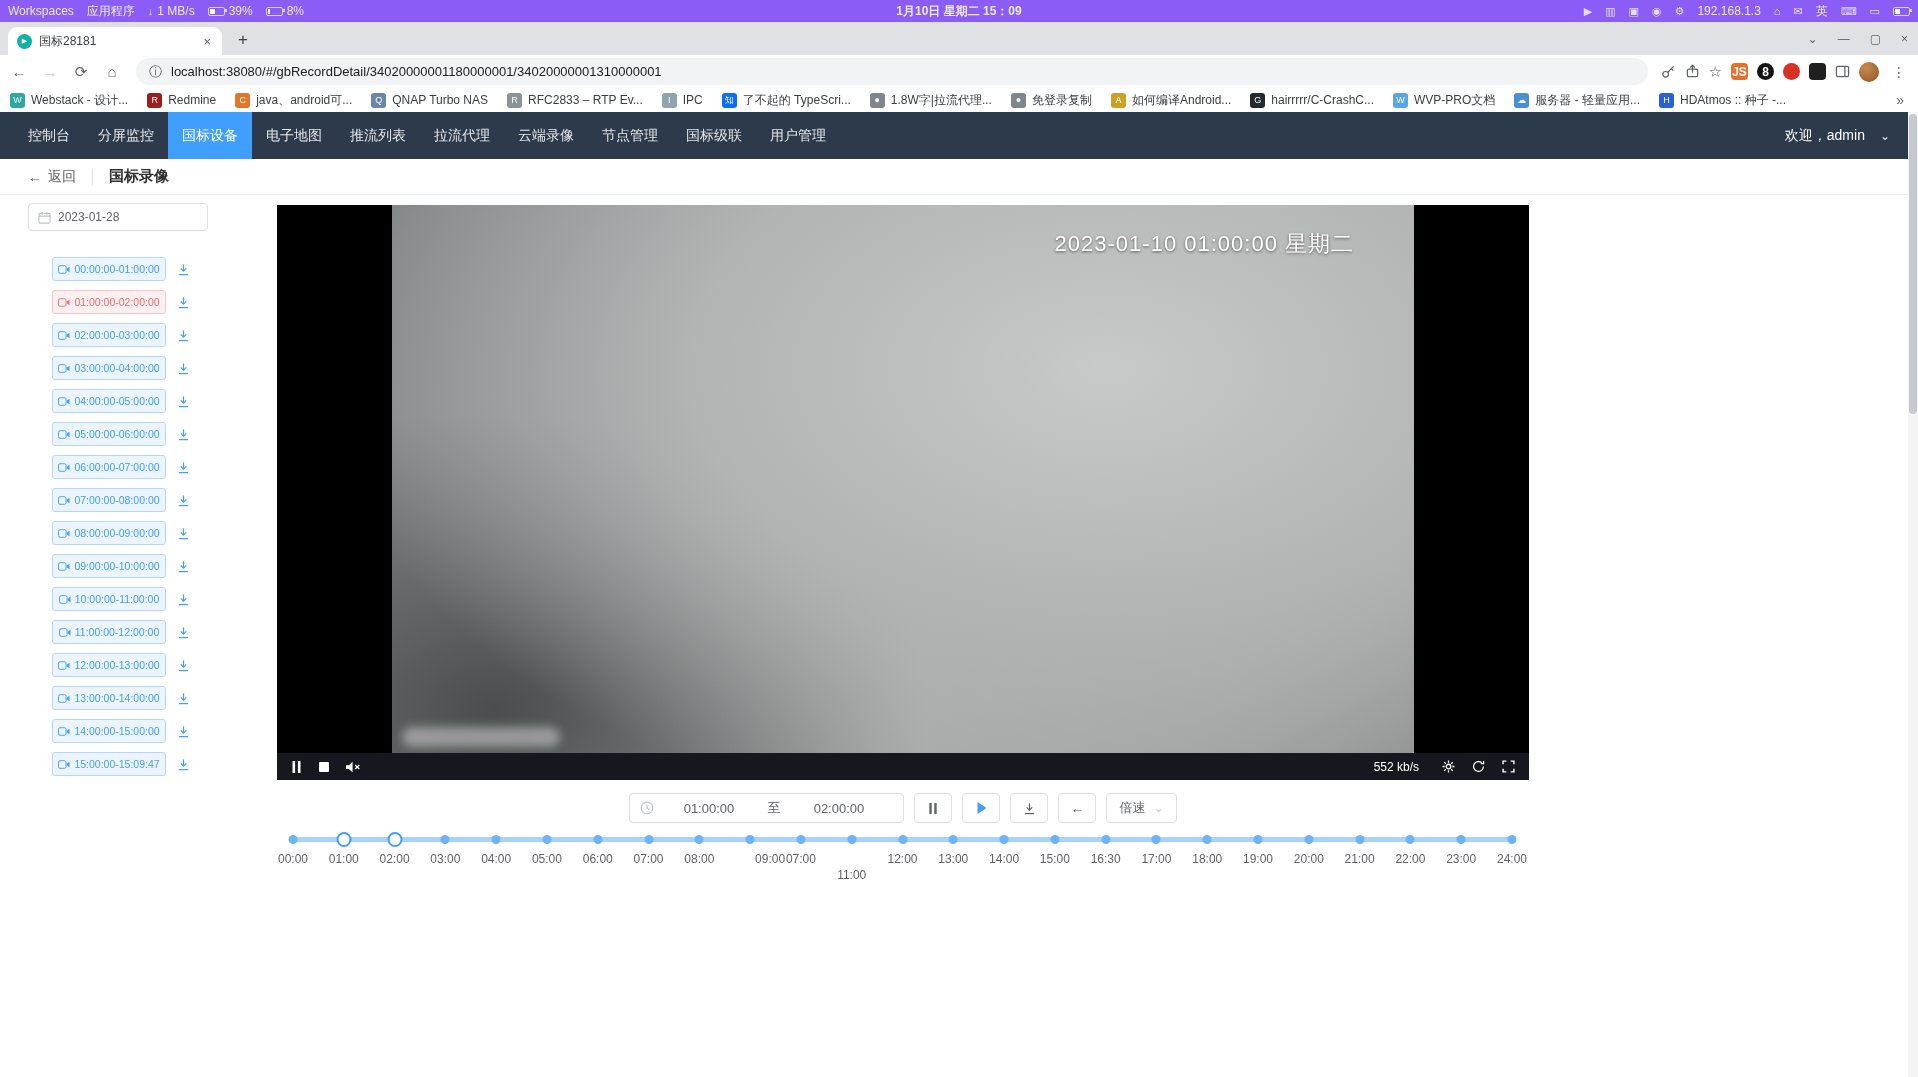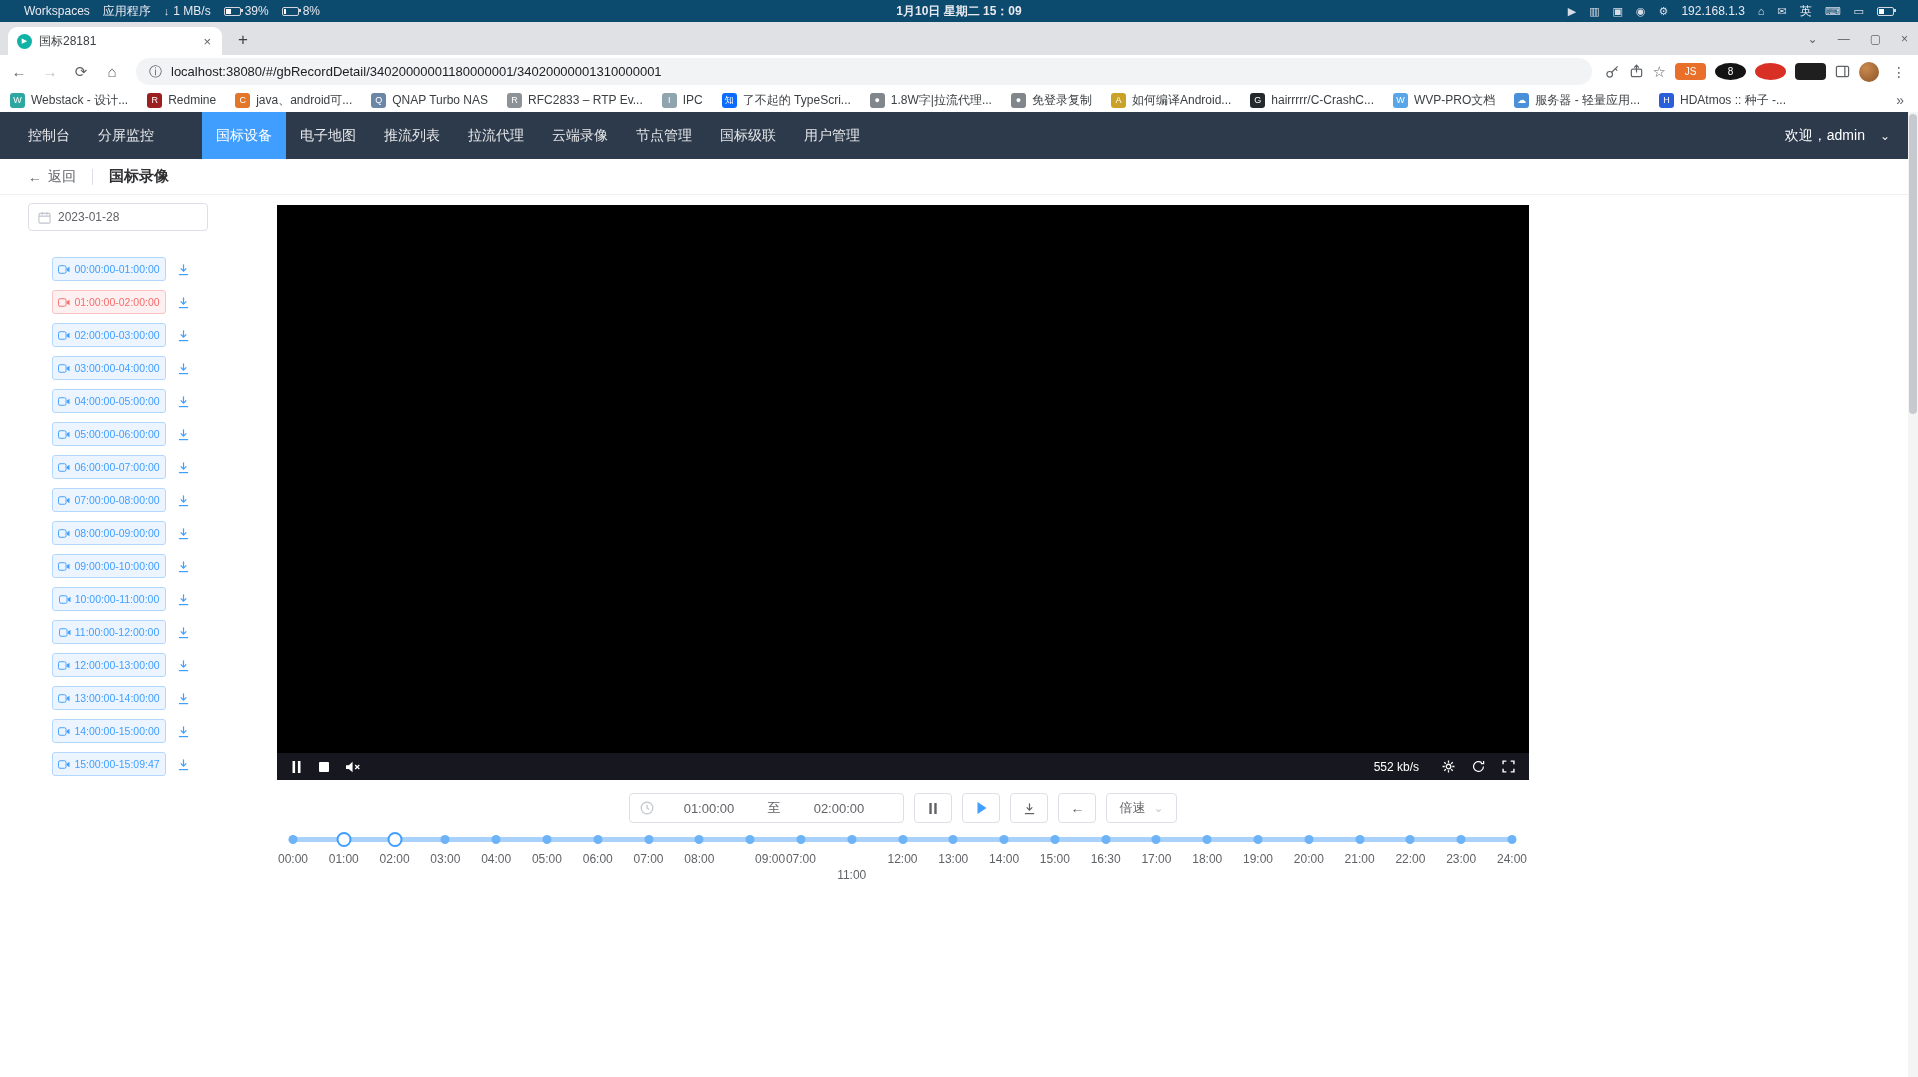"Workspaces" .sysbar { background: #0c4a6e -> #8b5cf6; padding: 0 24px -> 0 8px }
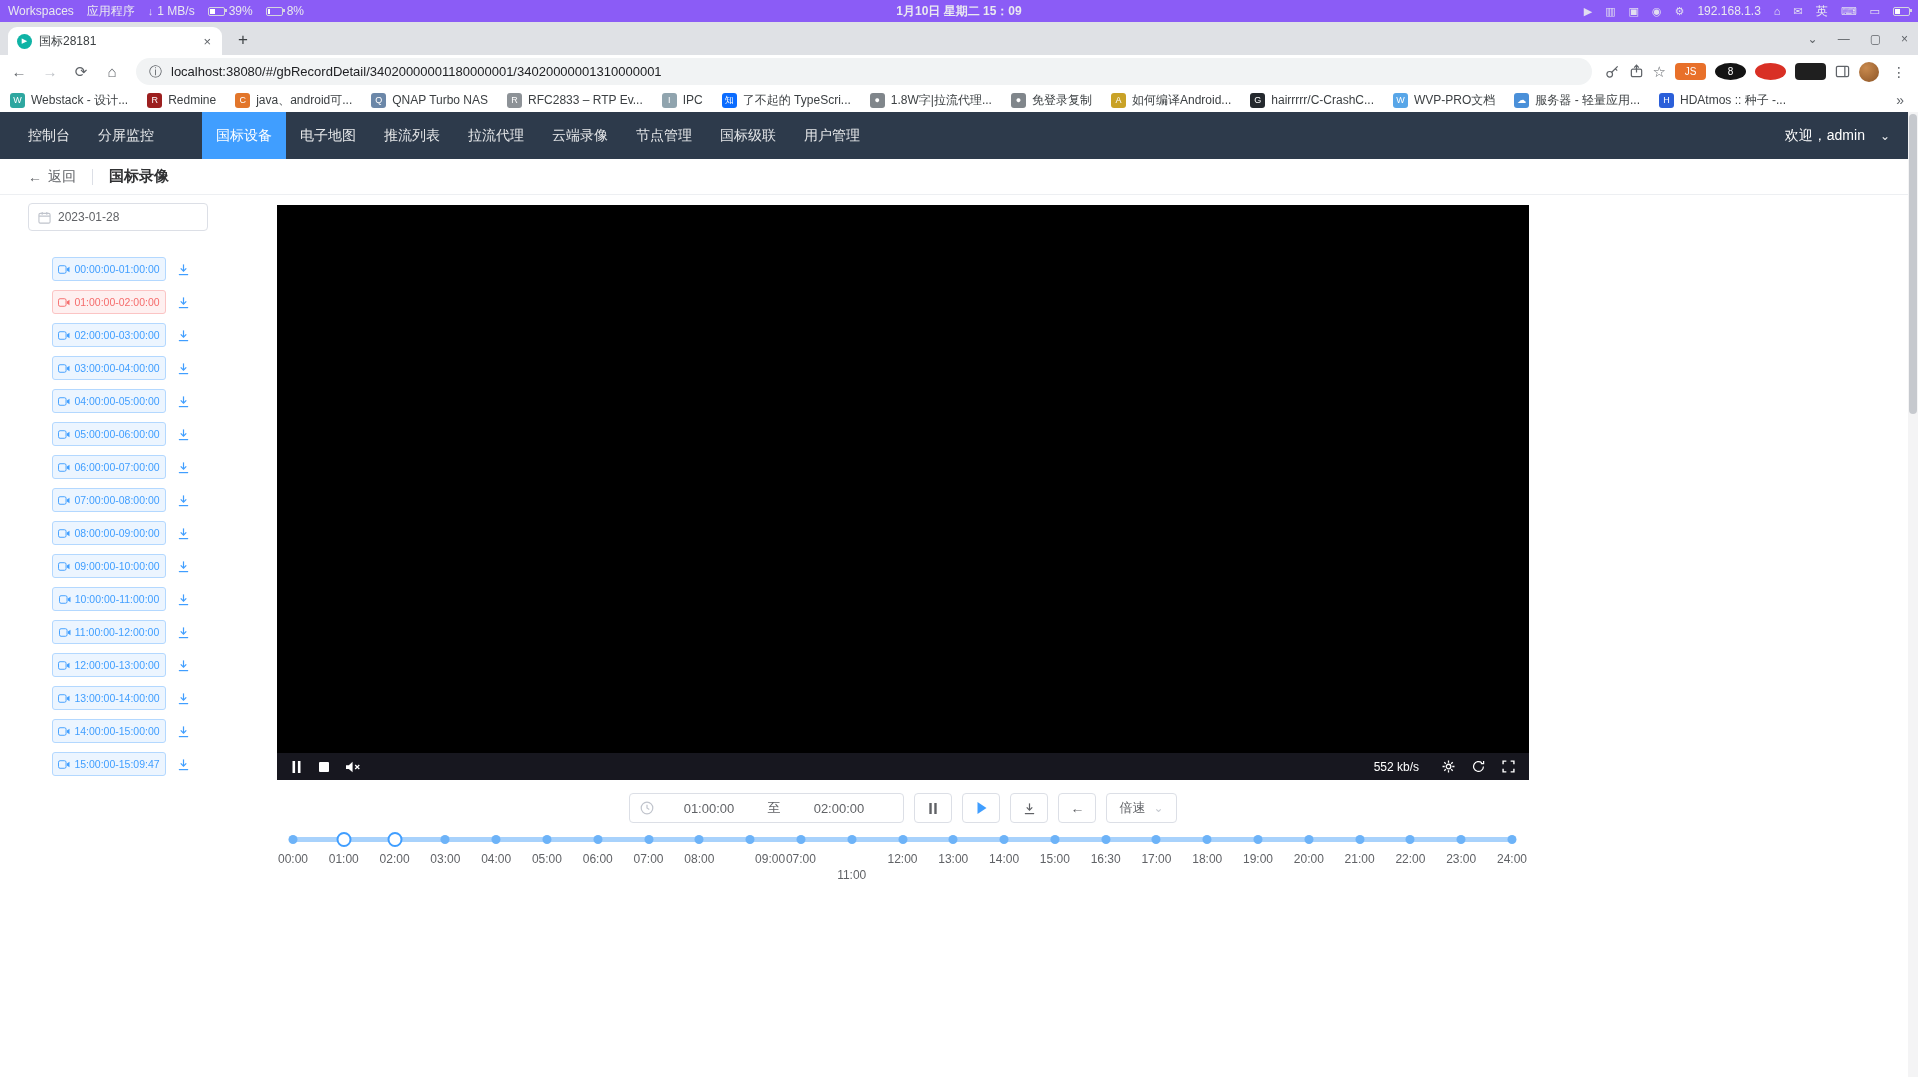"JS" .ext-badge { font-size: 10px -> 12px; font-weight: normal -> bold; width: 31px -> 17px }
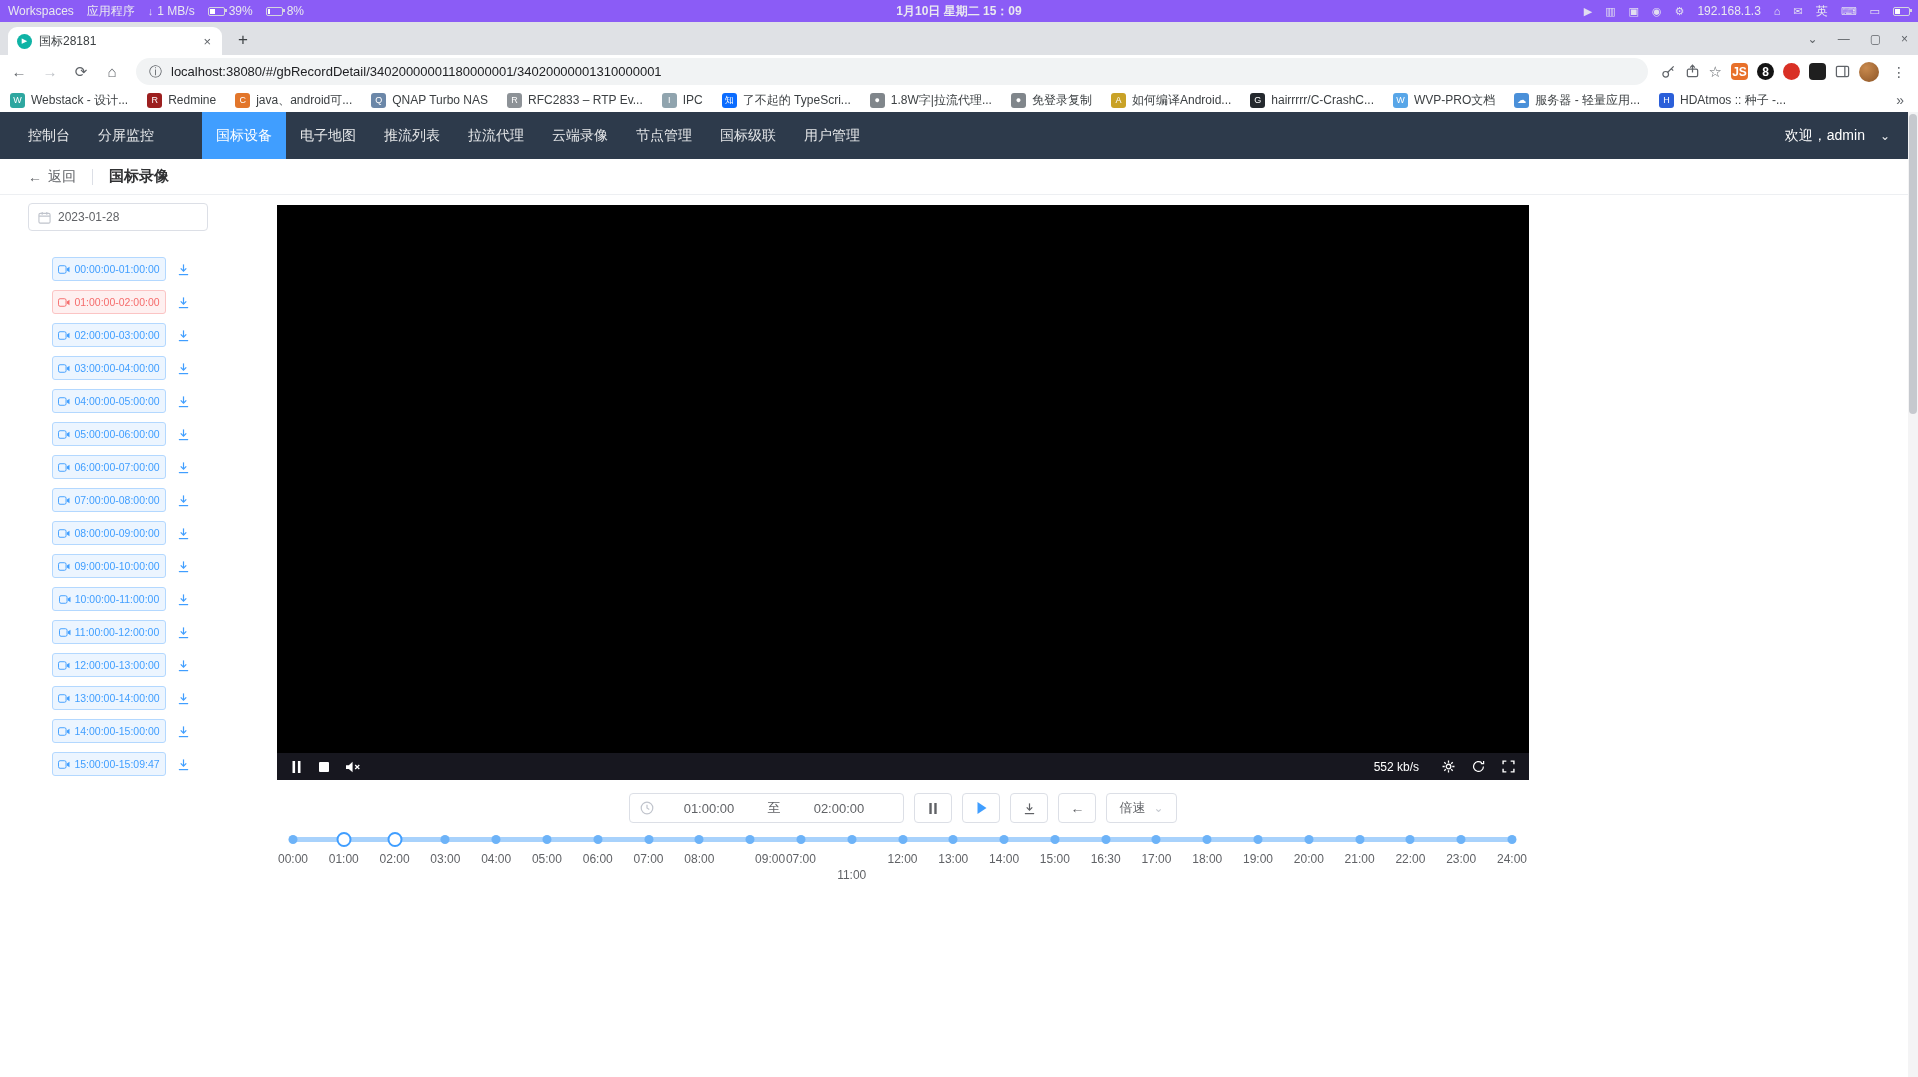"国标设备" .navtab.active { margin-left: 34px -> none }
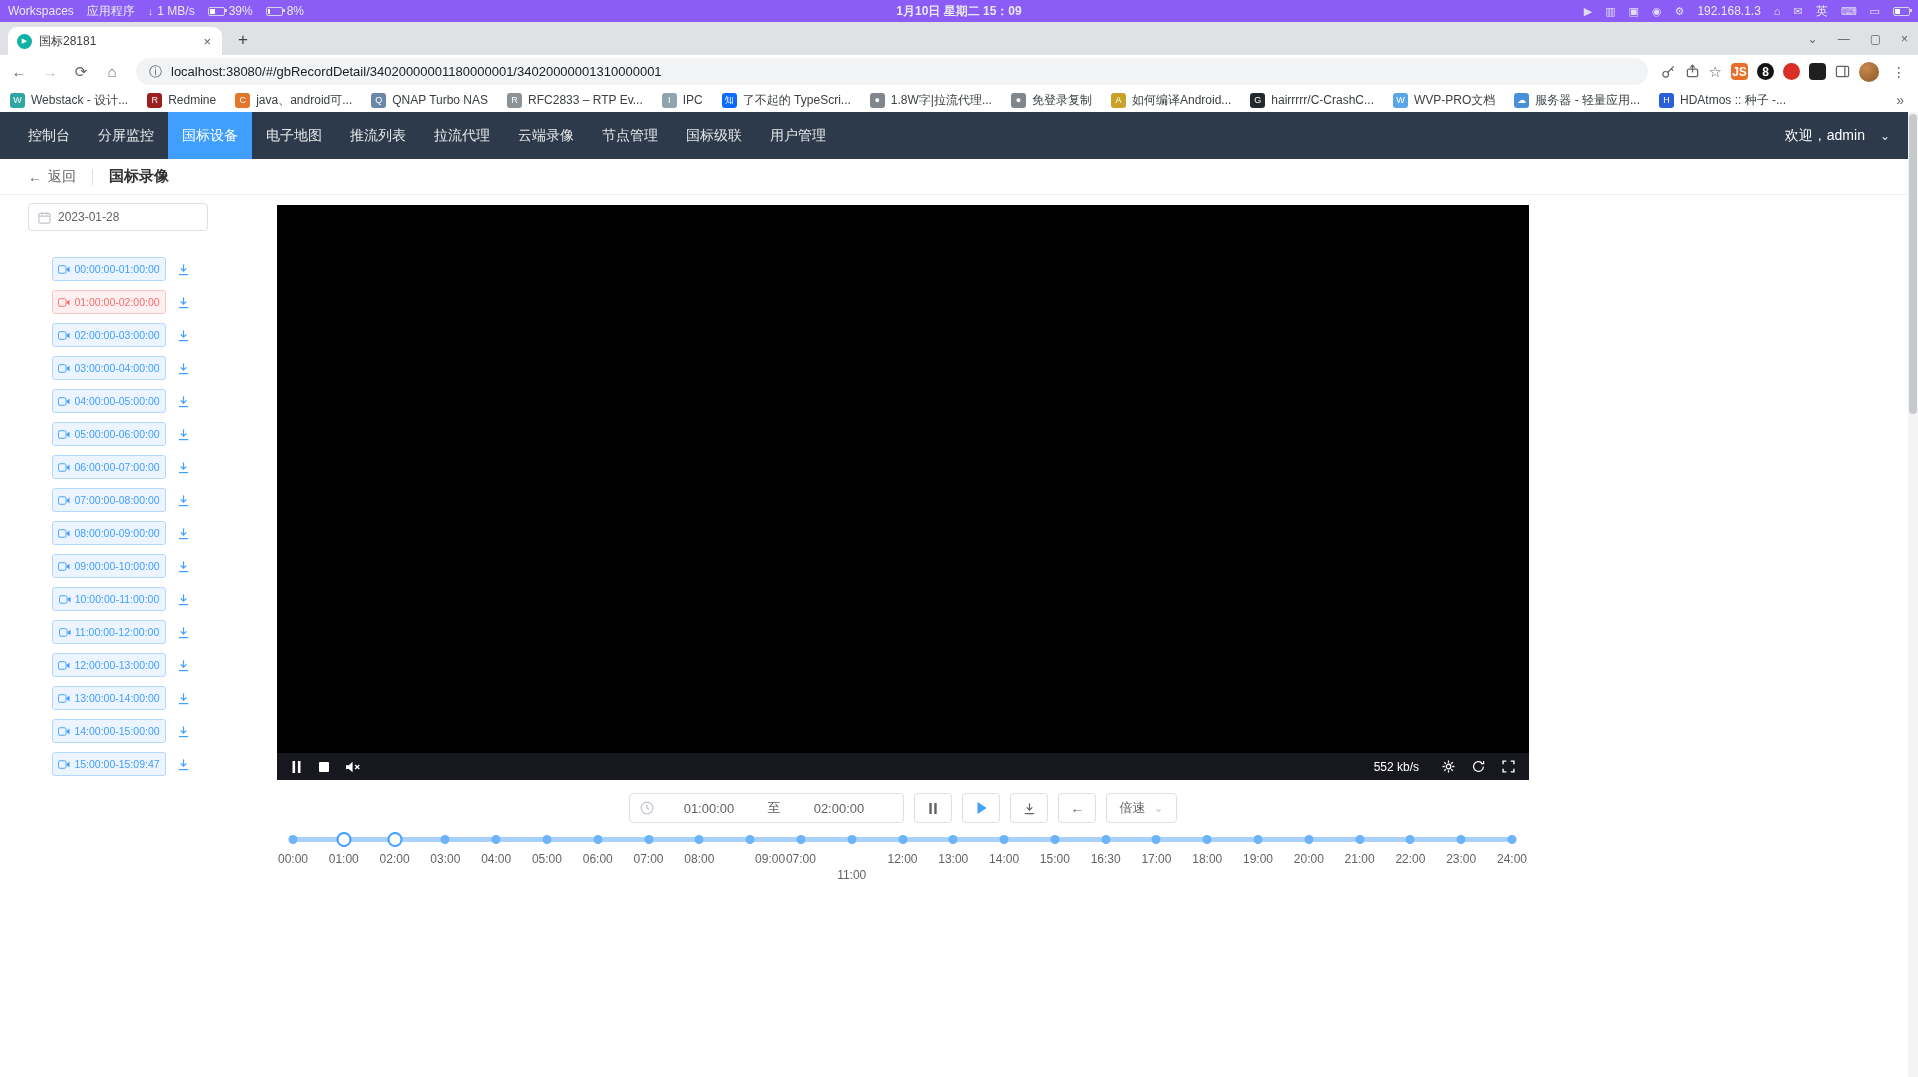"2023-01-10 01:00:00 星期二" div.video { html: none -> <div> <div>2023-01-10 01:00:00 星期二</div> <div></div> </div> }
